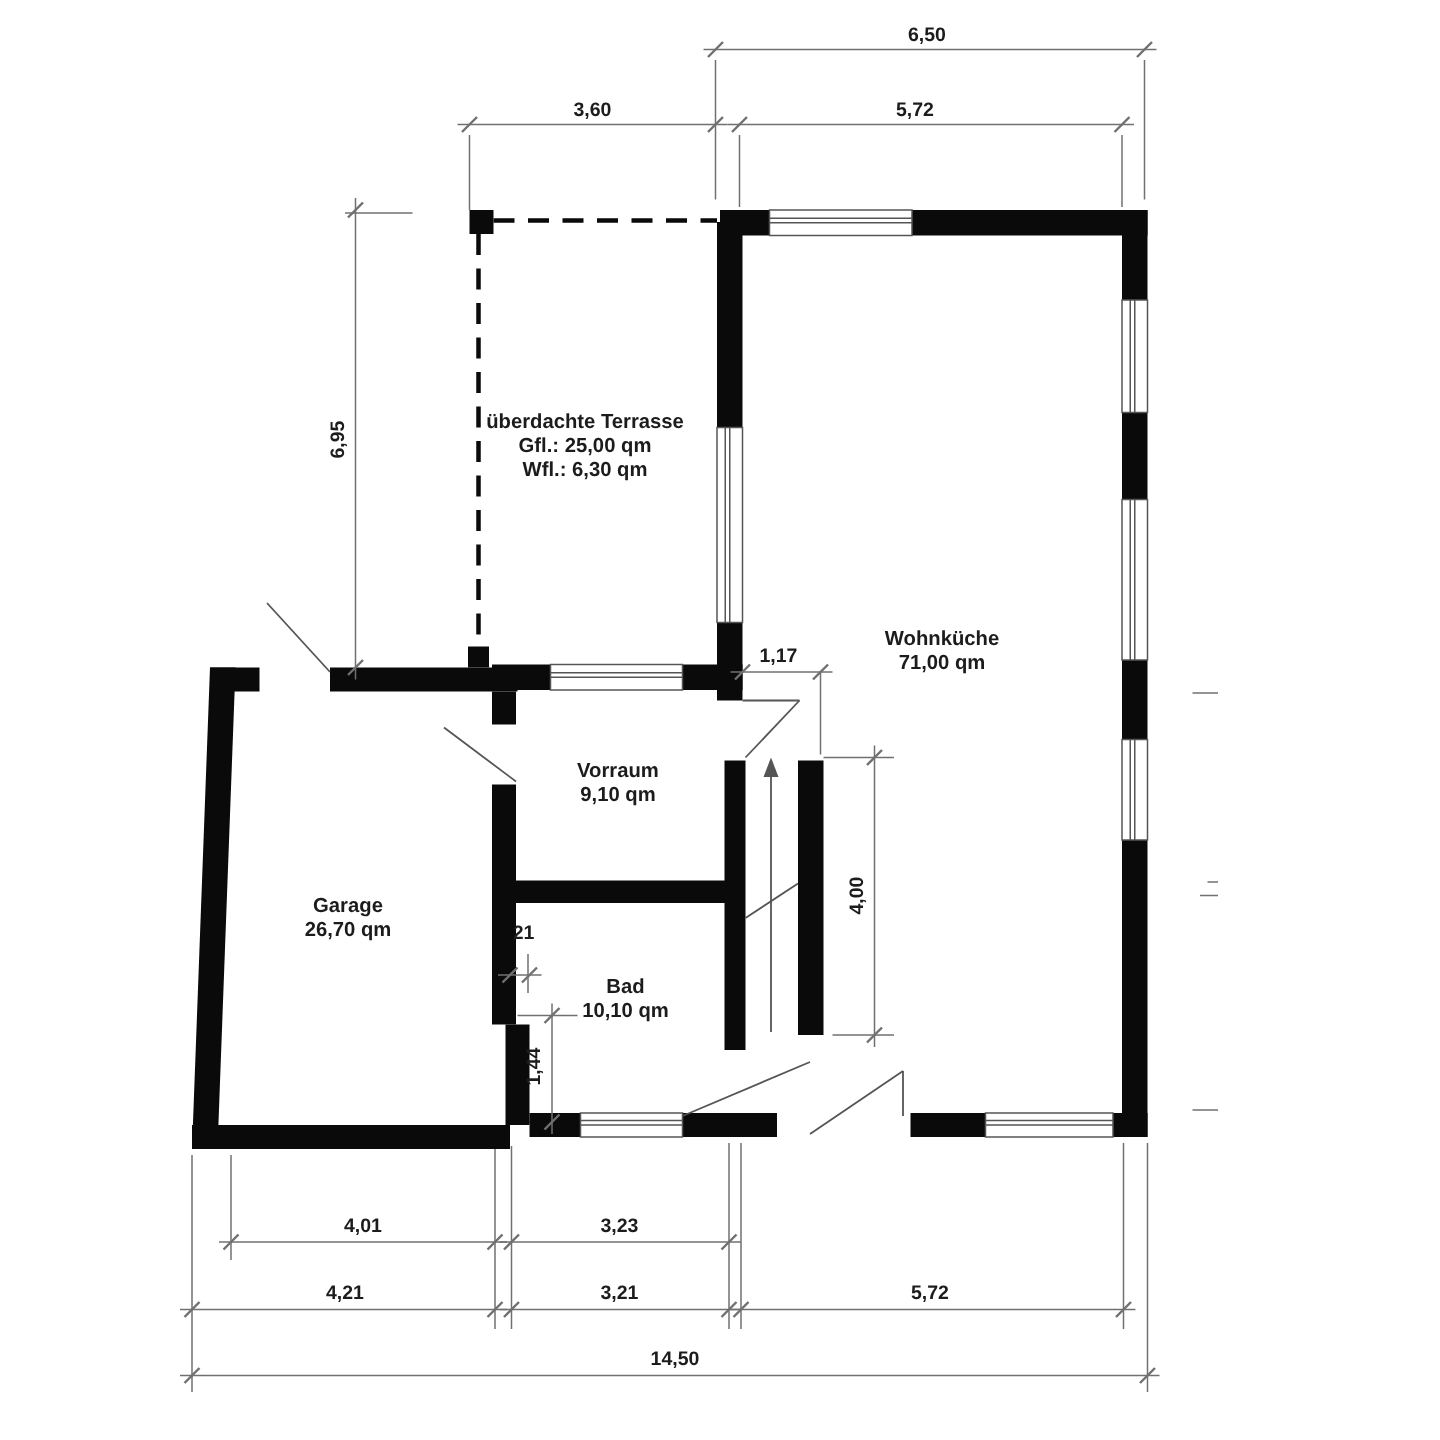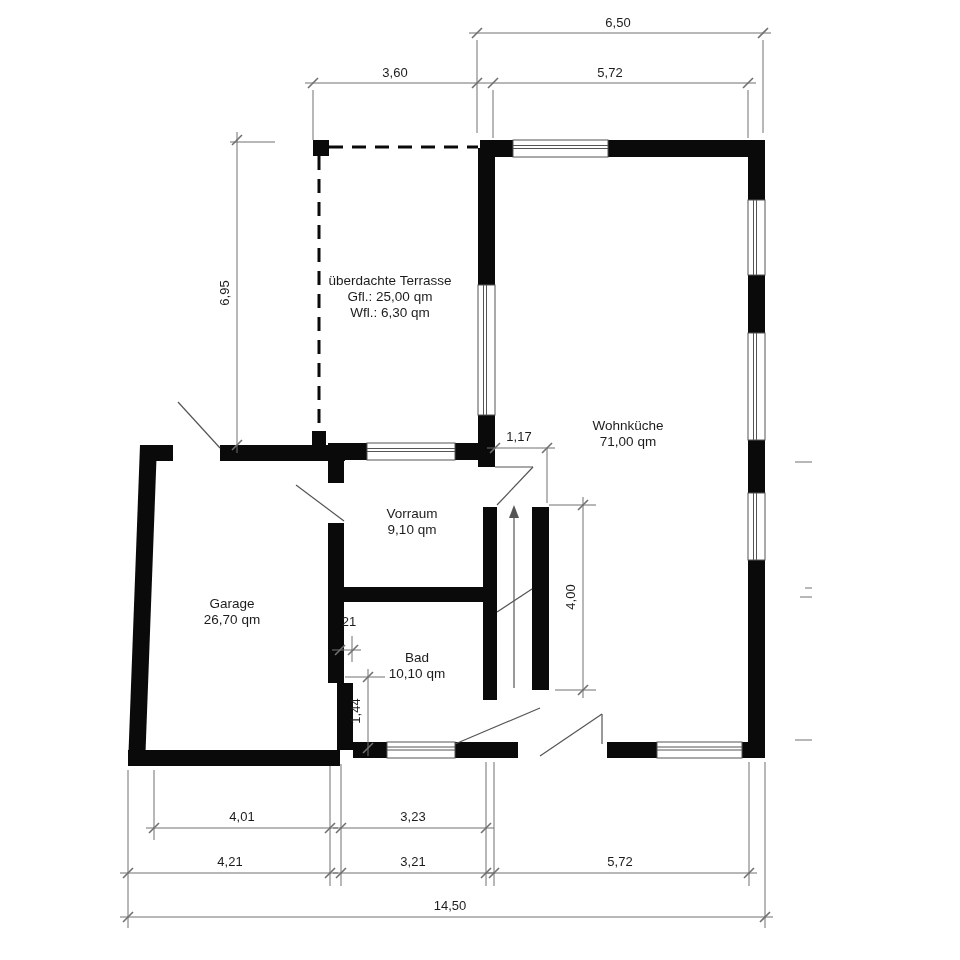"6,50" #stage { font-weight: none -> bold }
